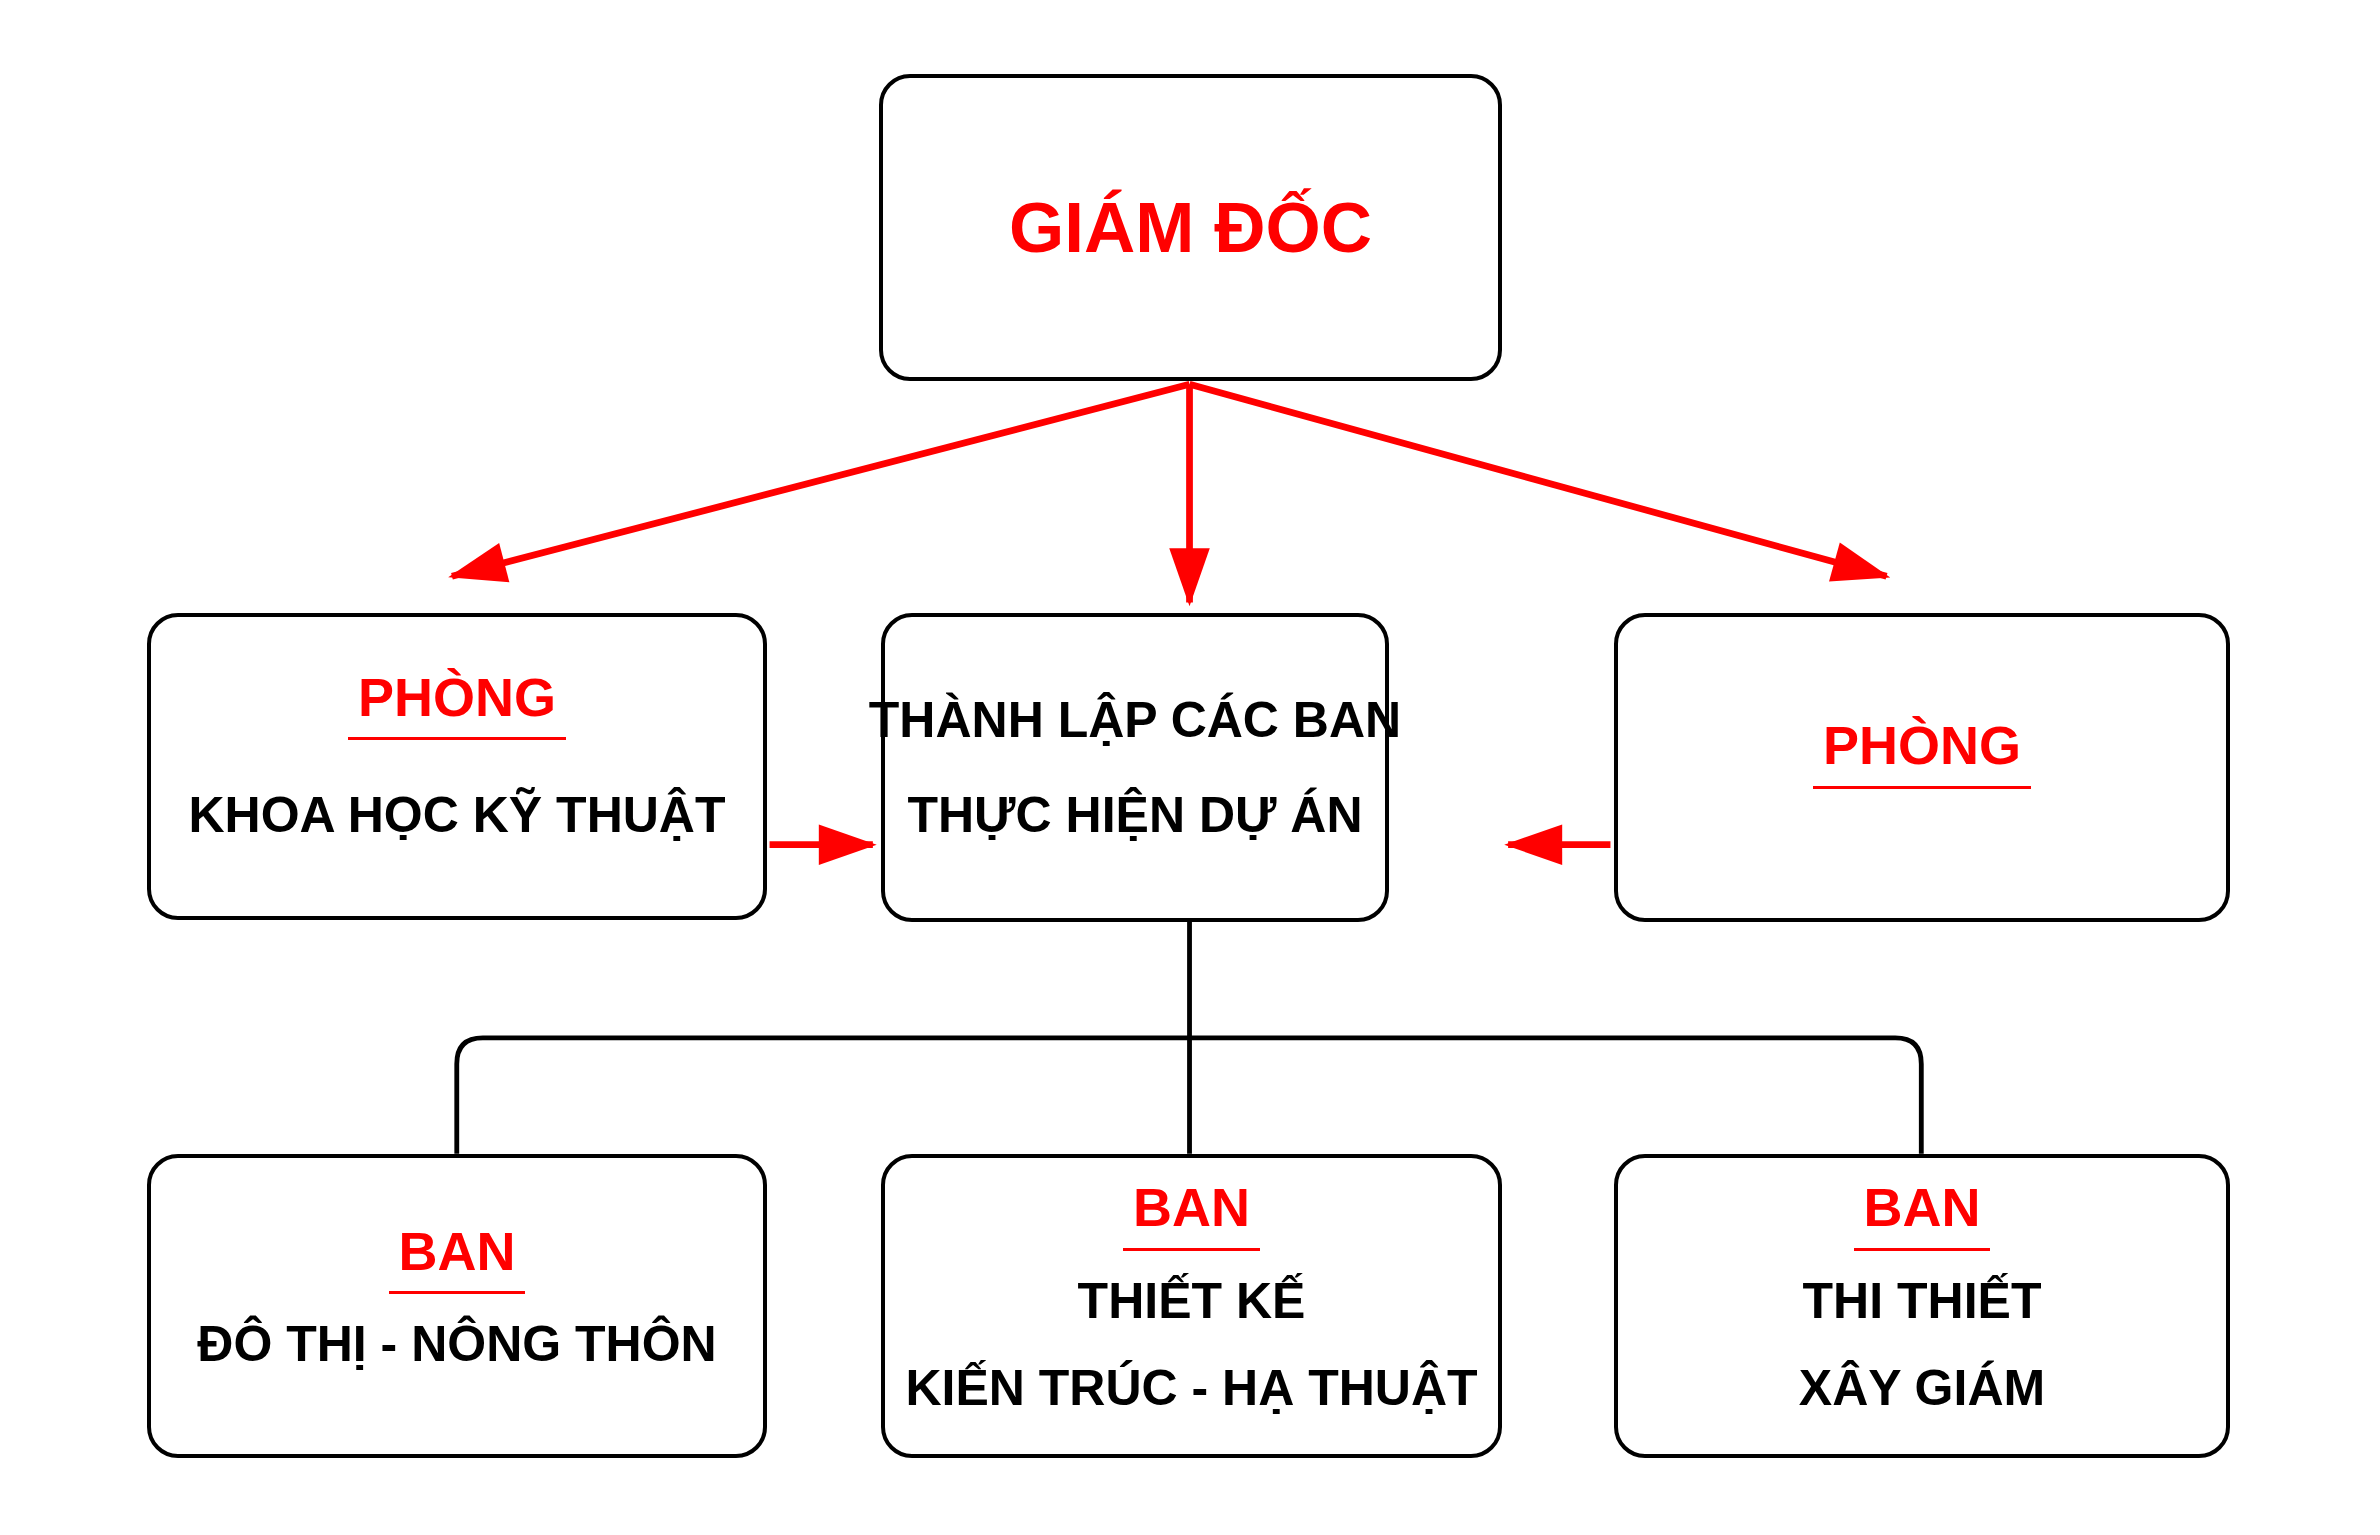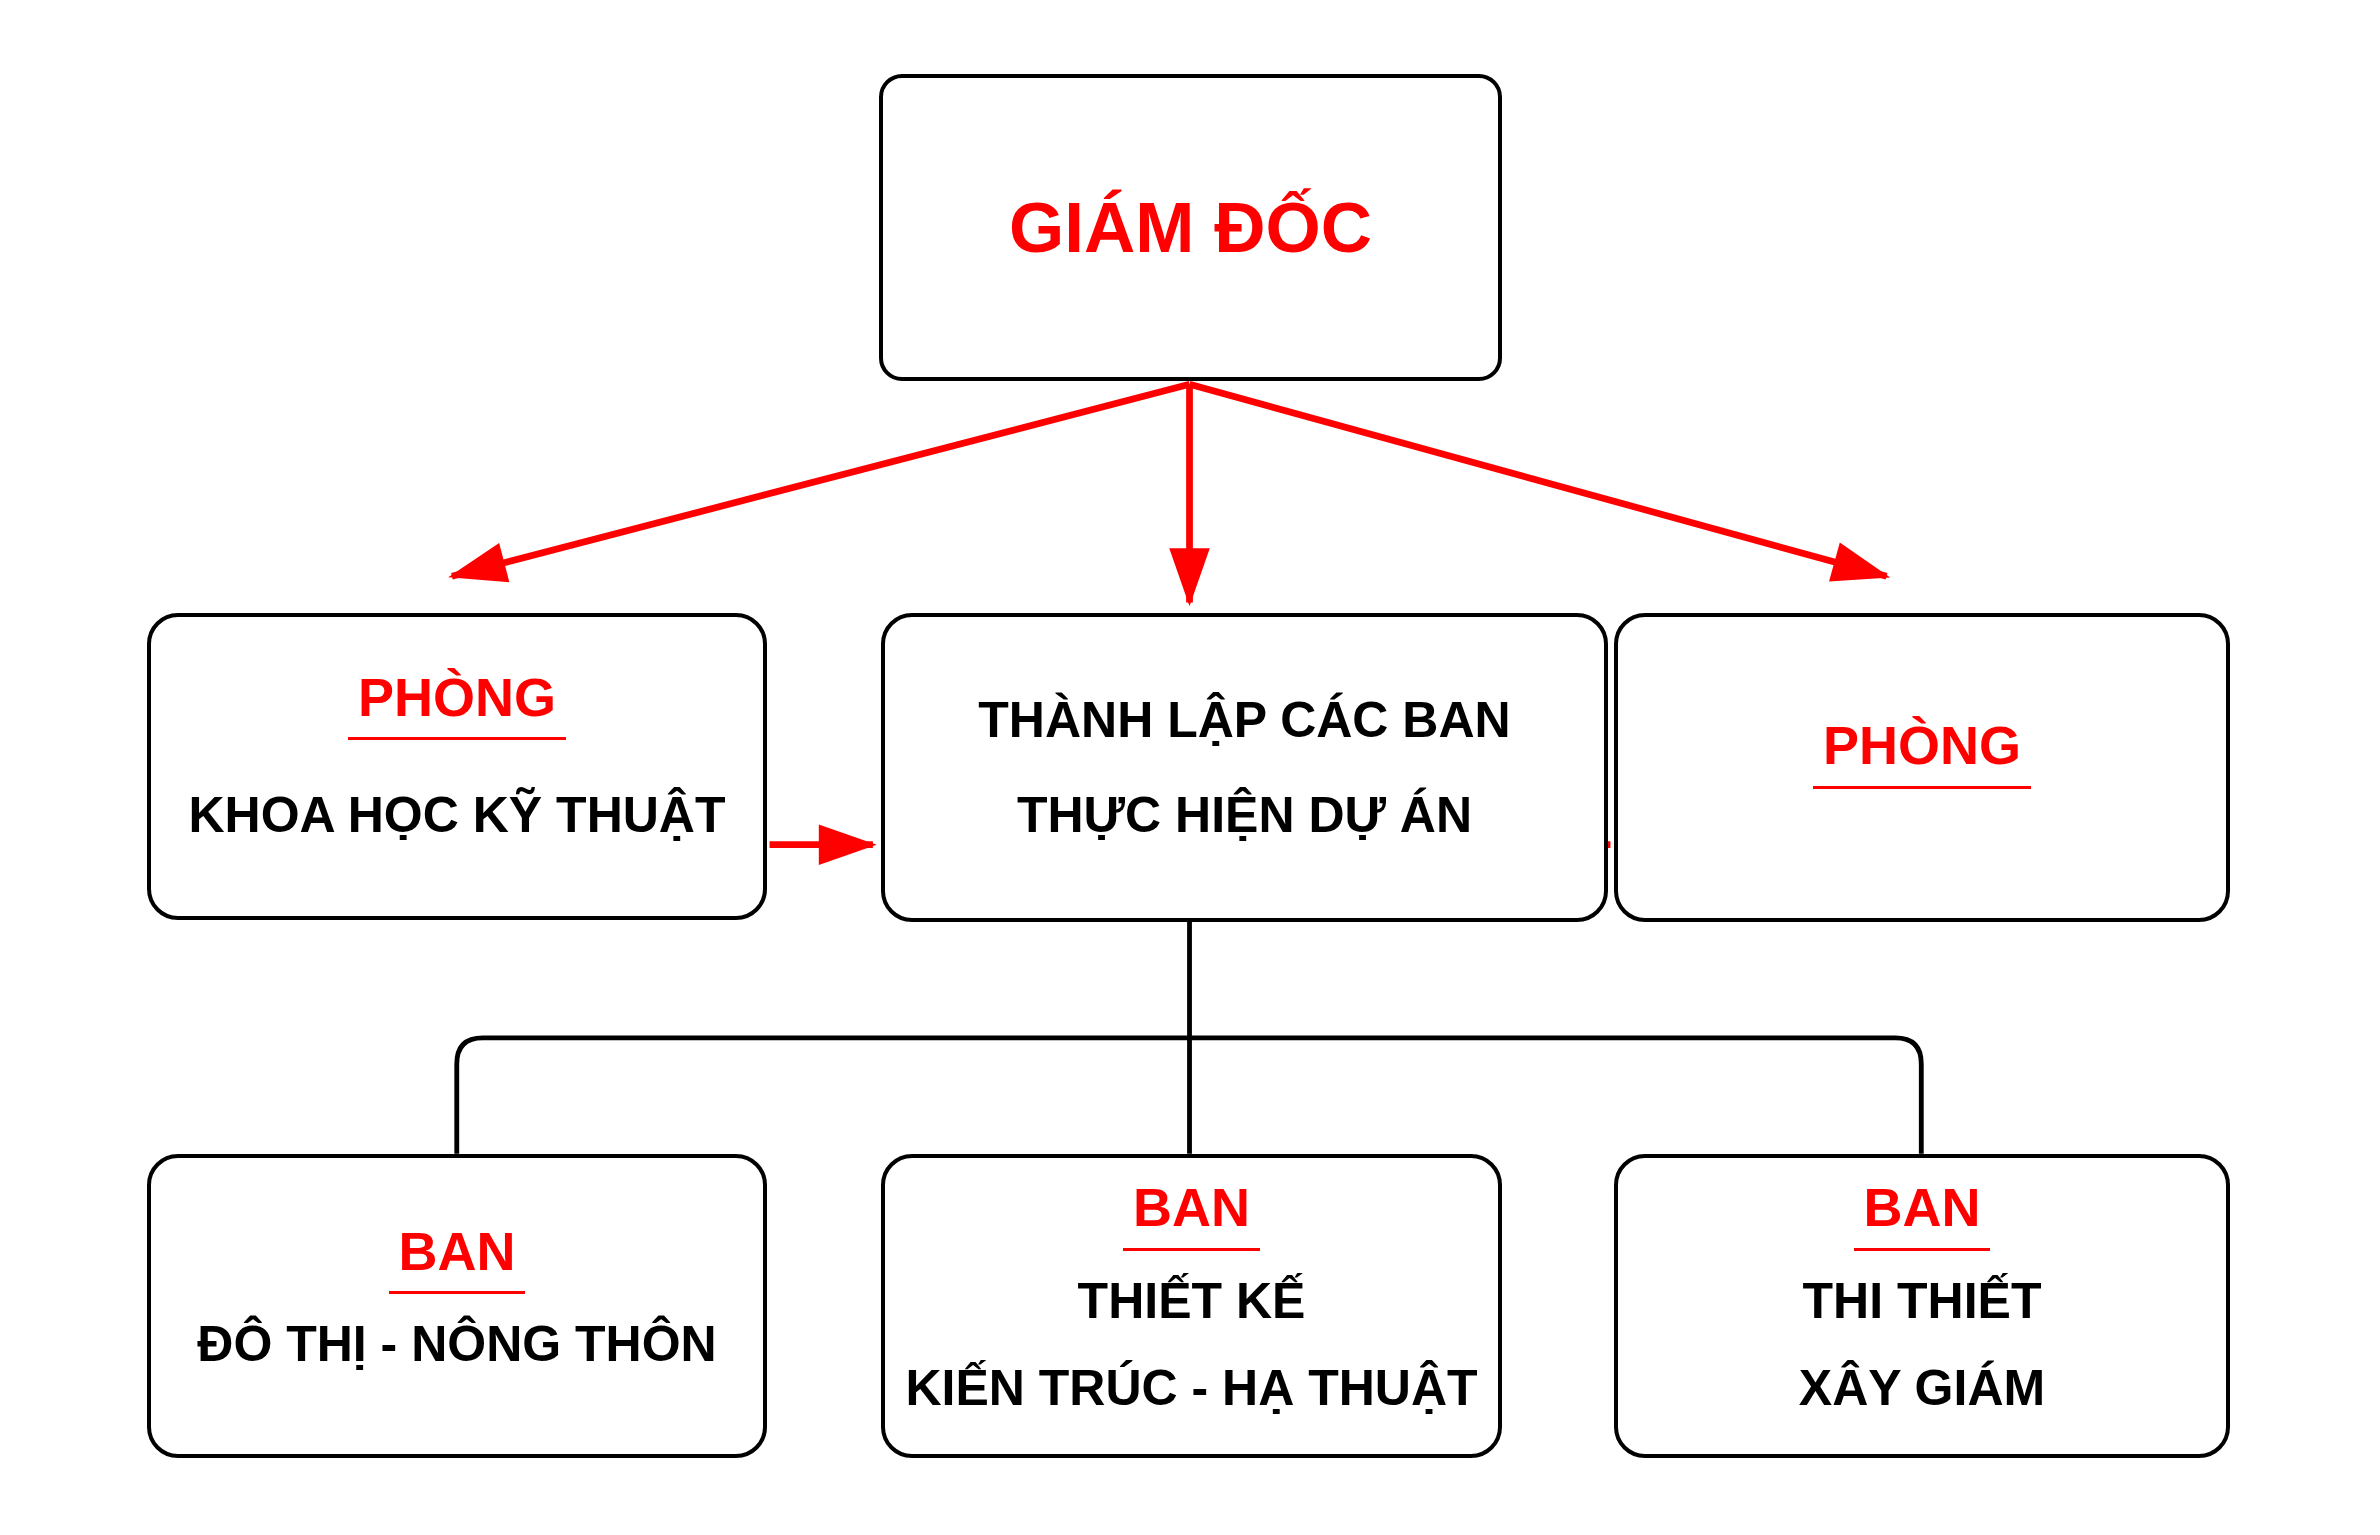"GIÁM ĐỐC" div.node { border-radius: 23px -> none }
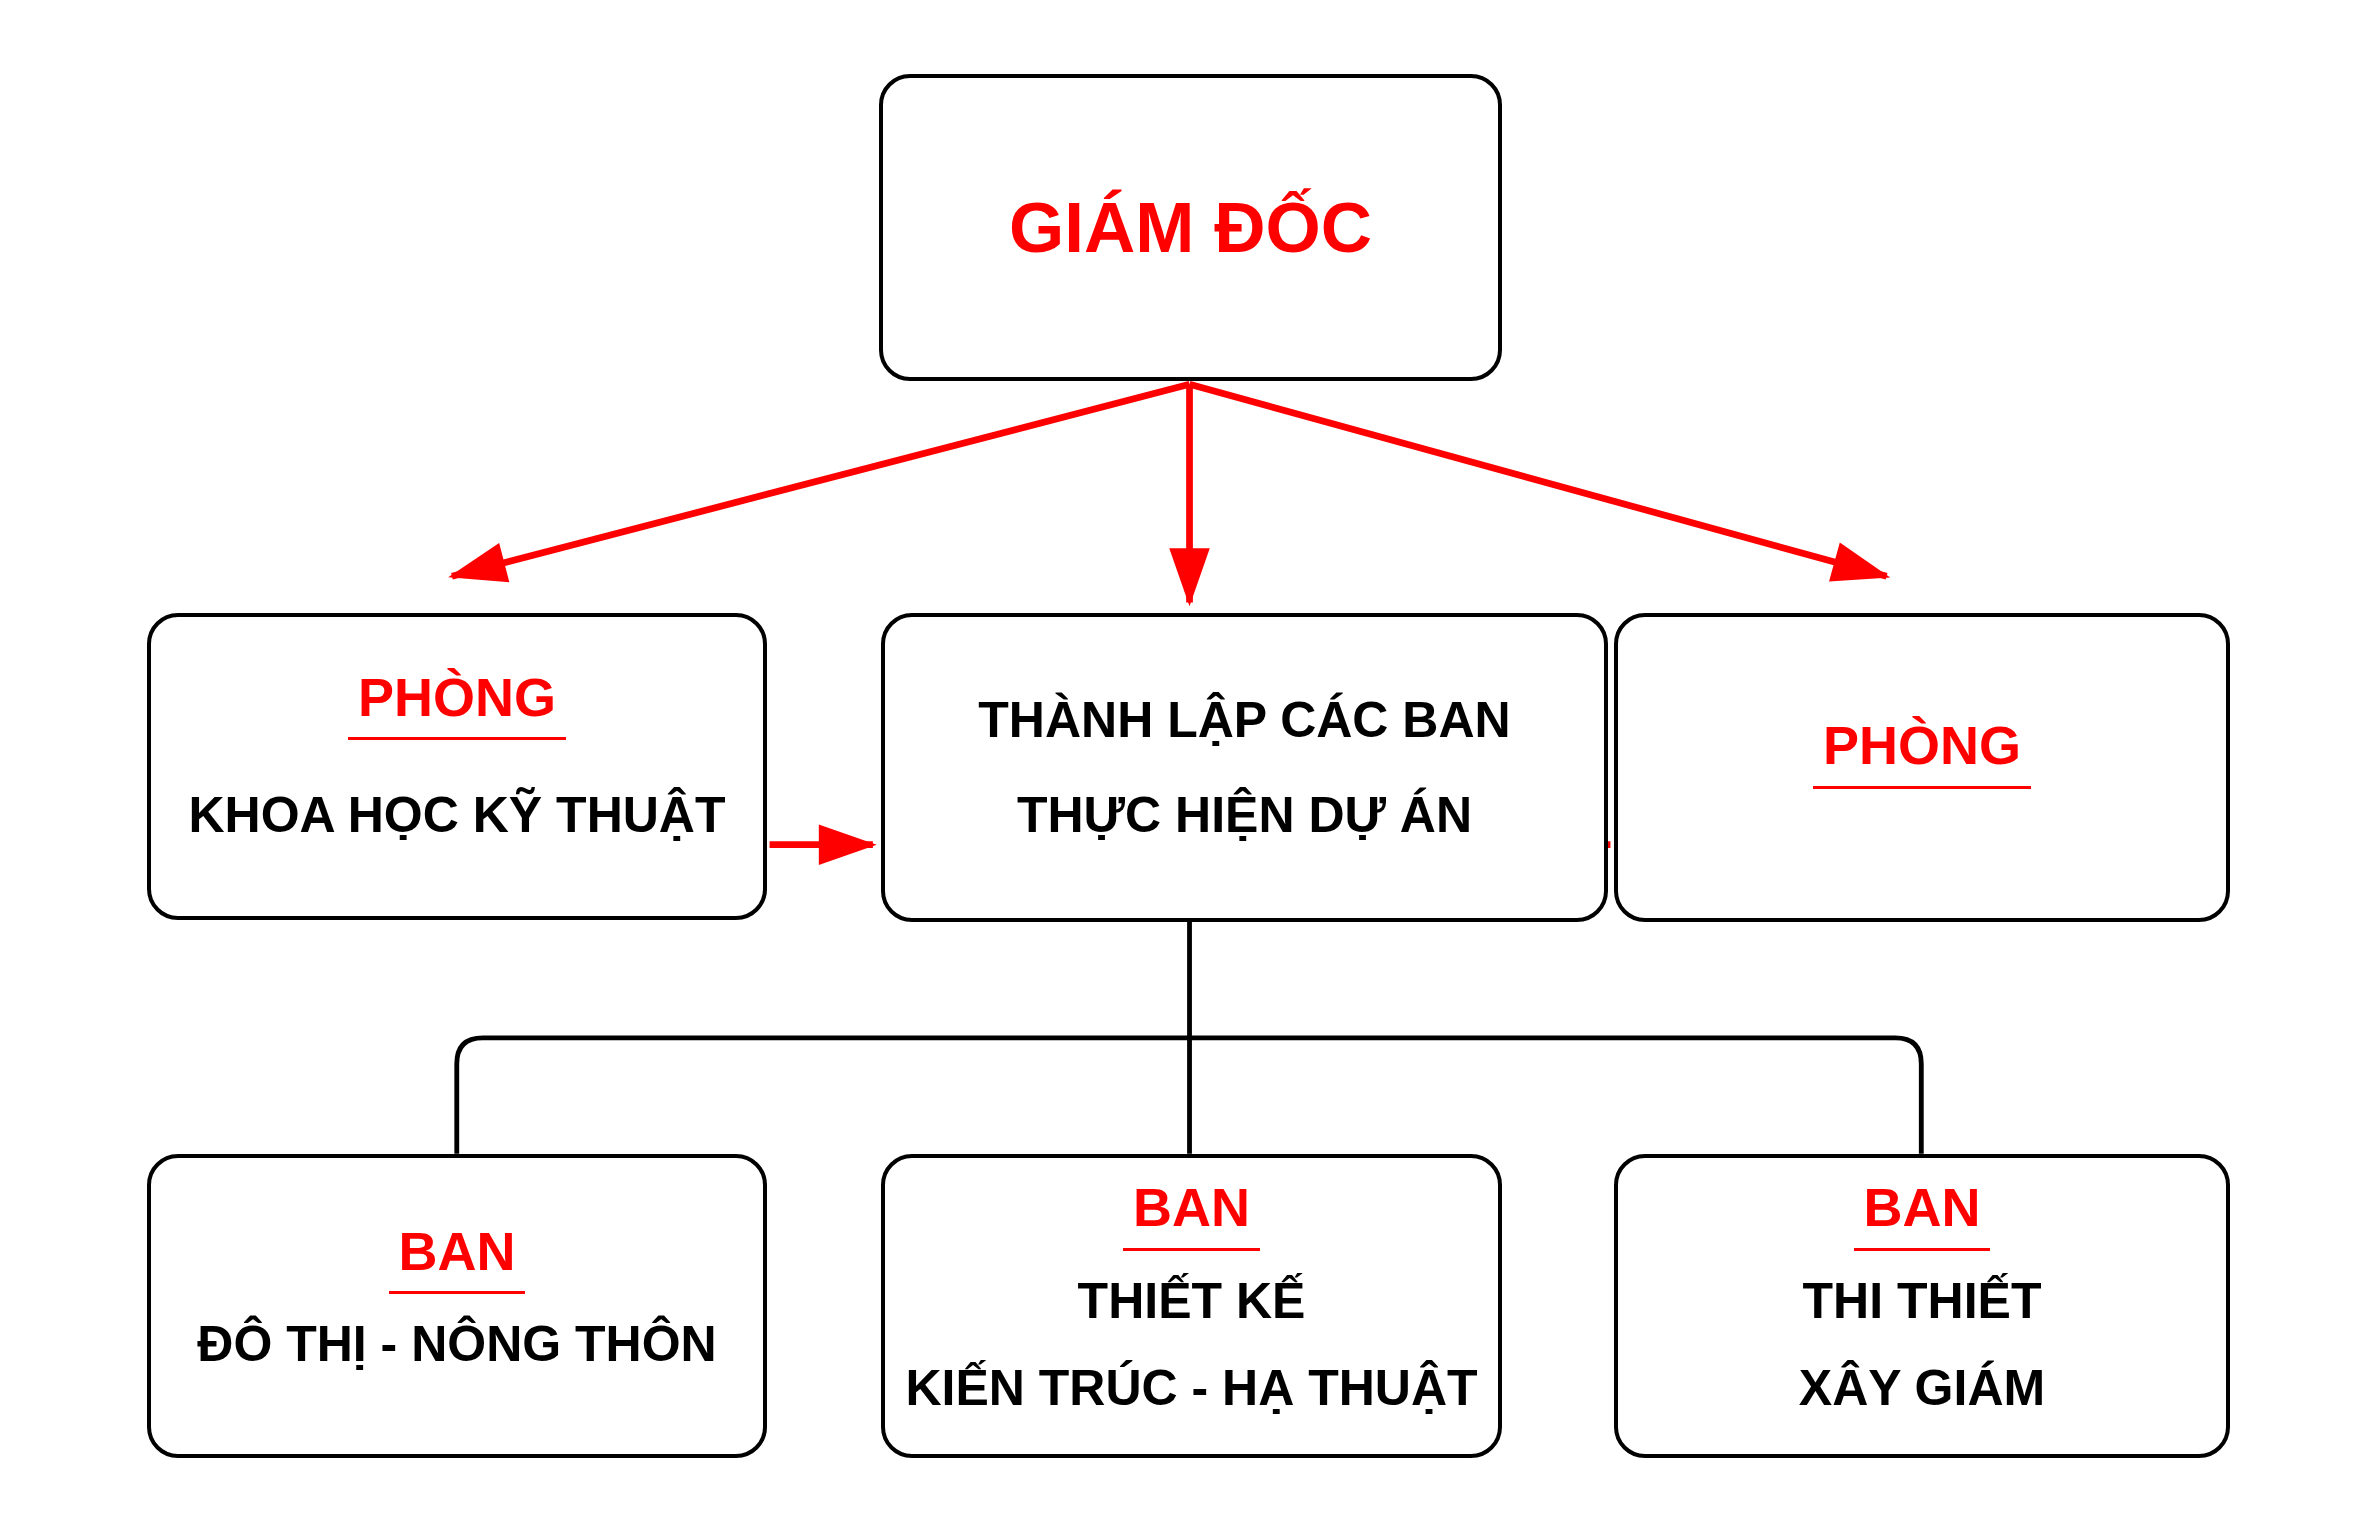"THÀNH LẬP CÁC BAN" div.node { width: 727px -> 508px }
